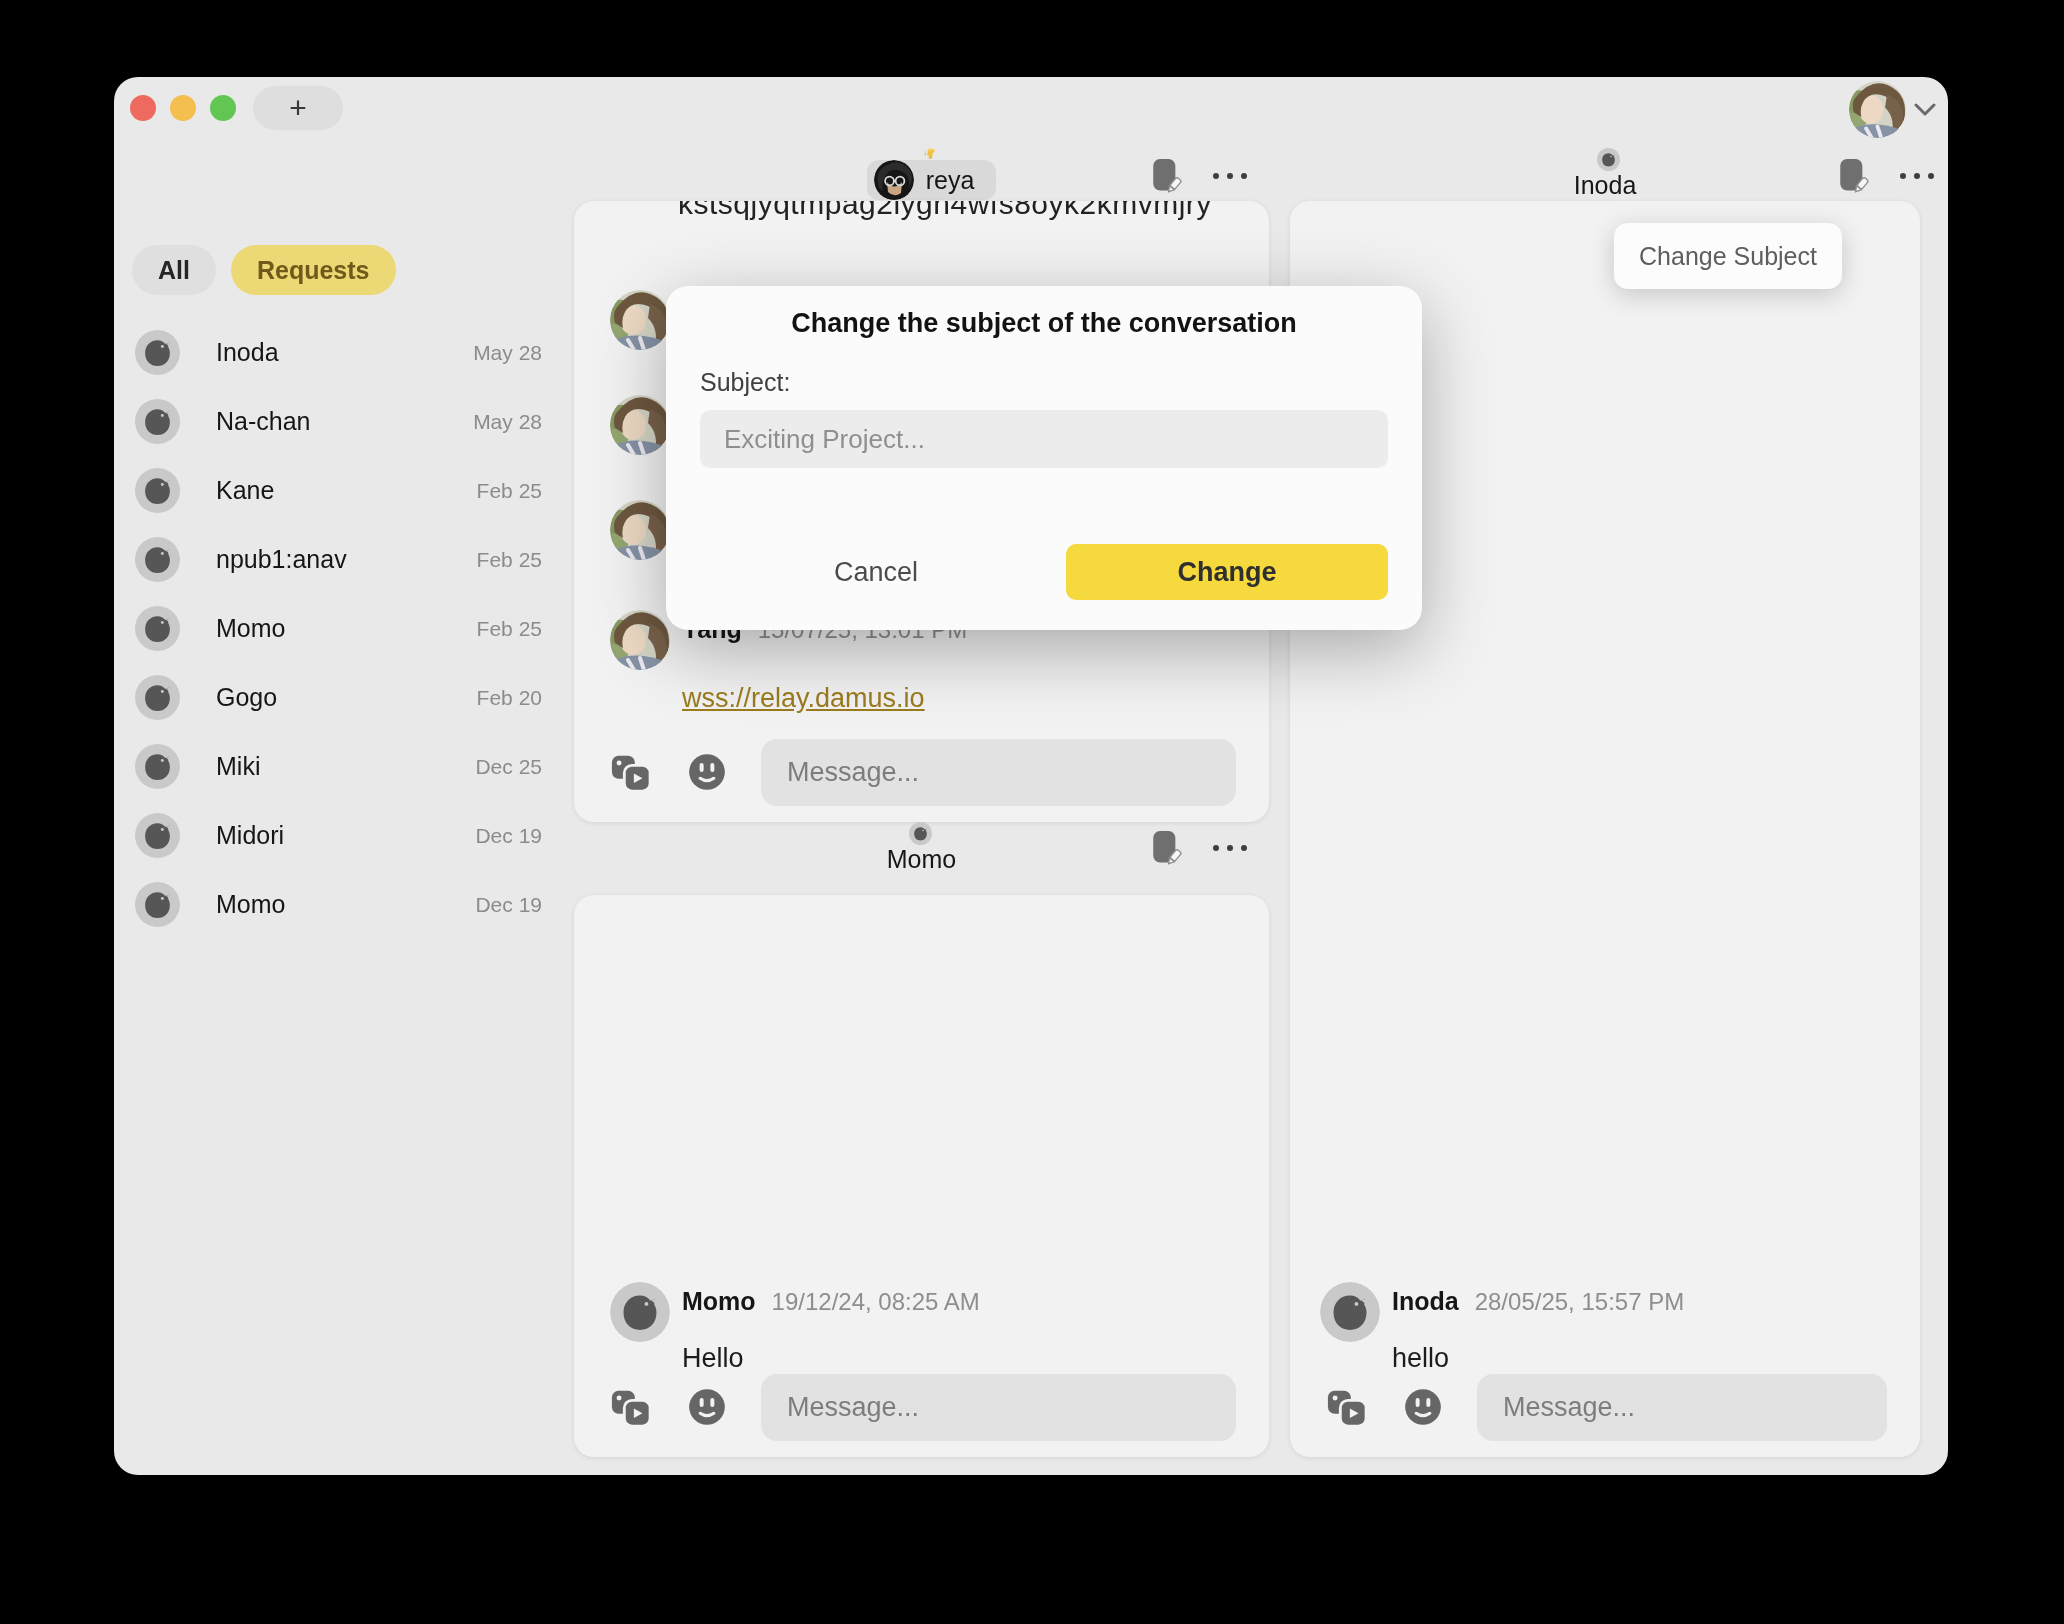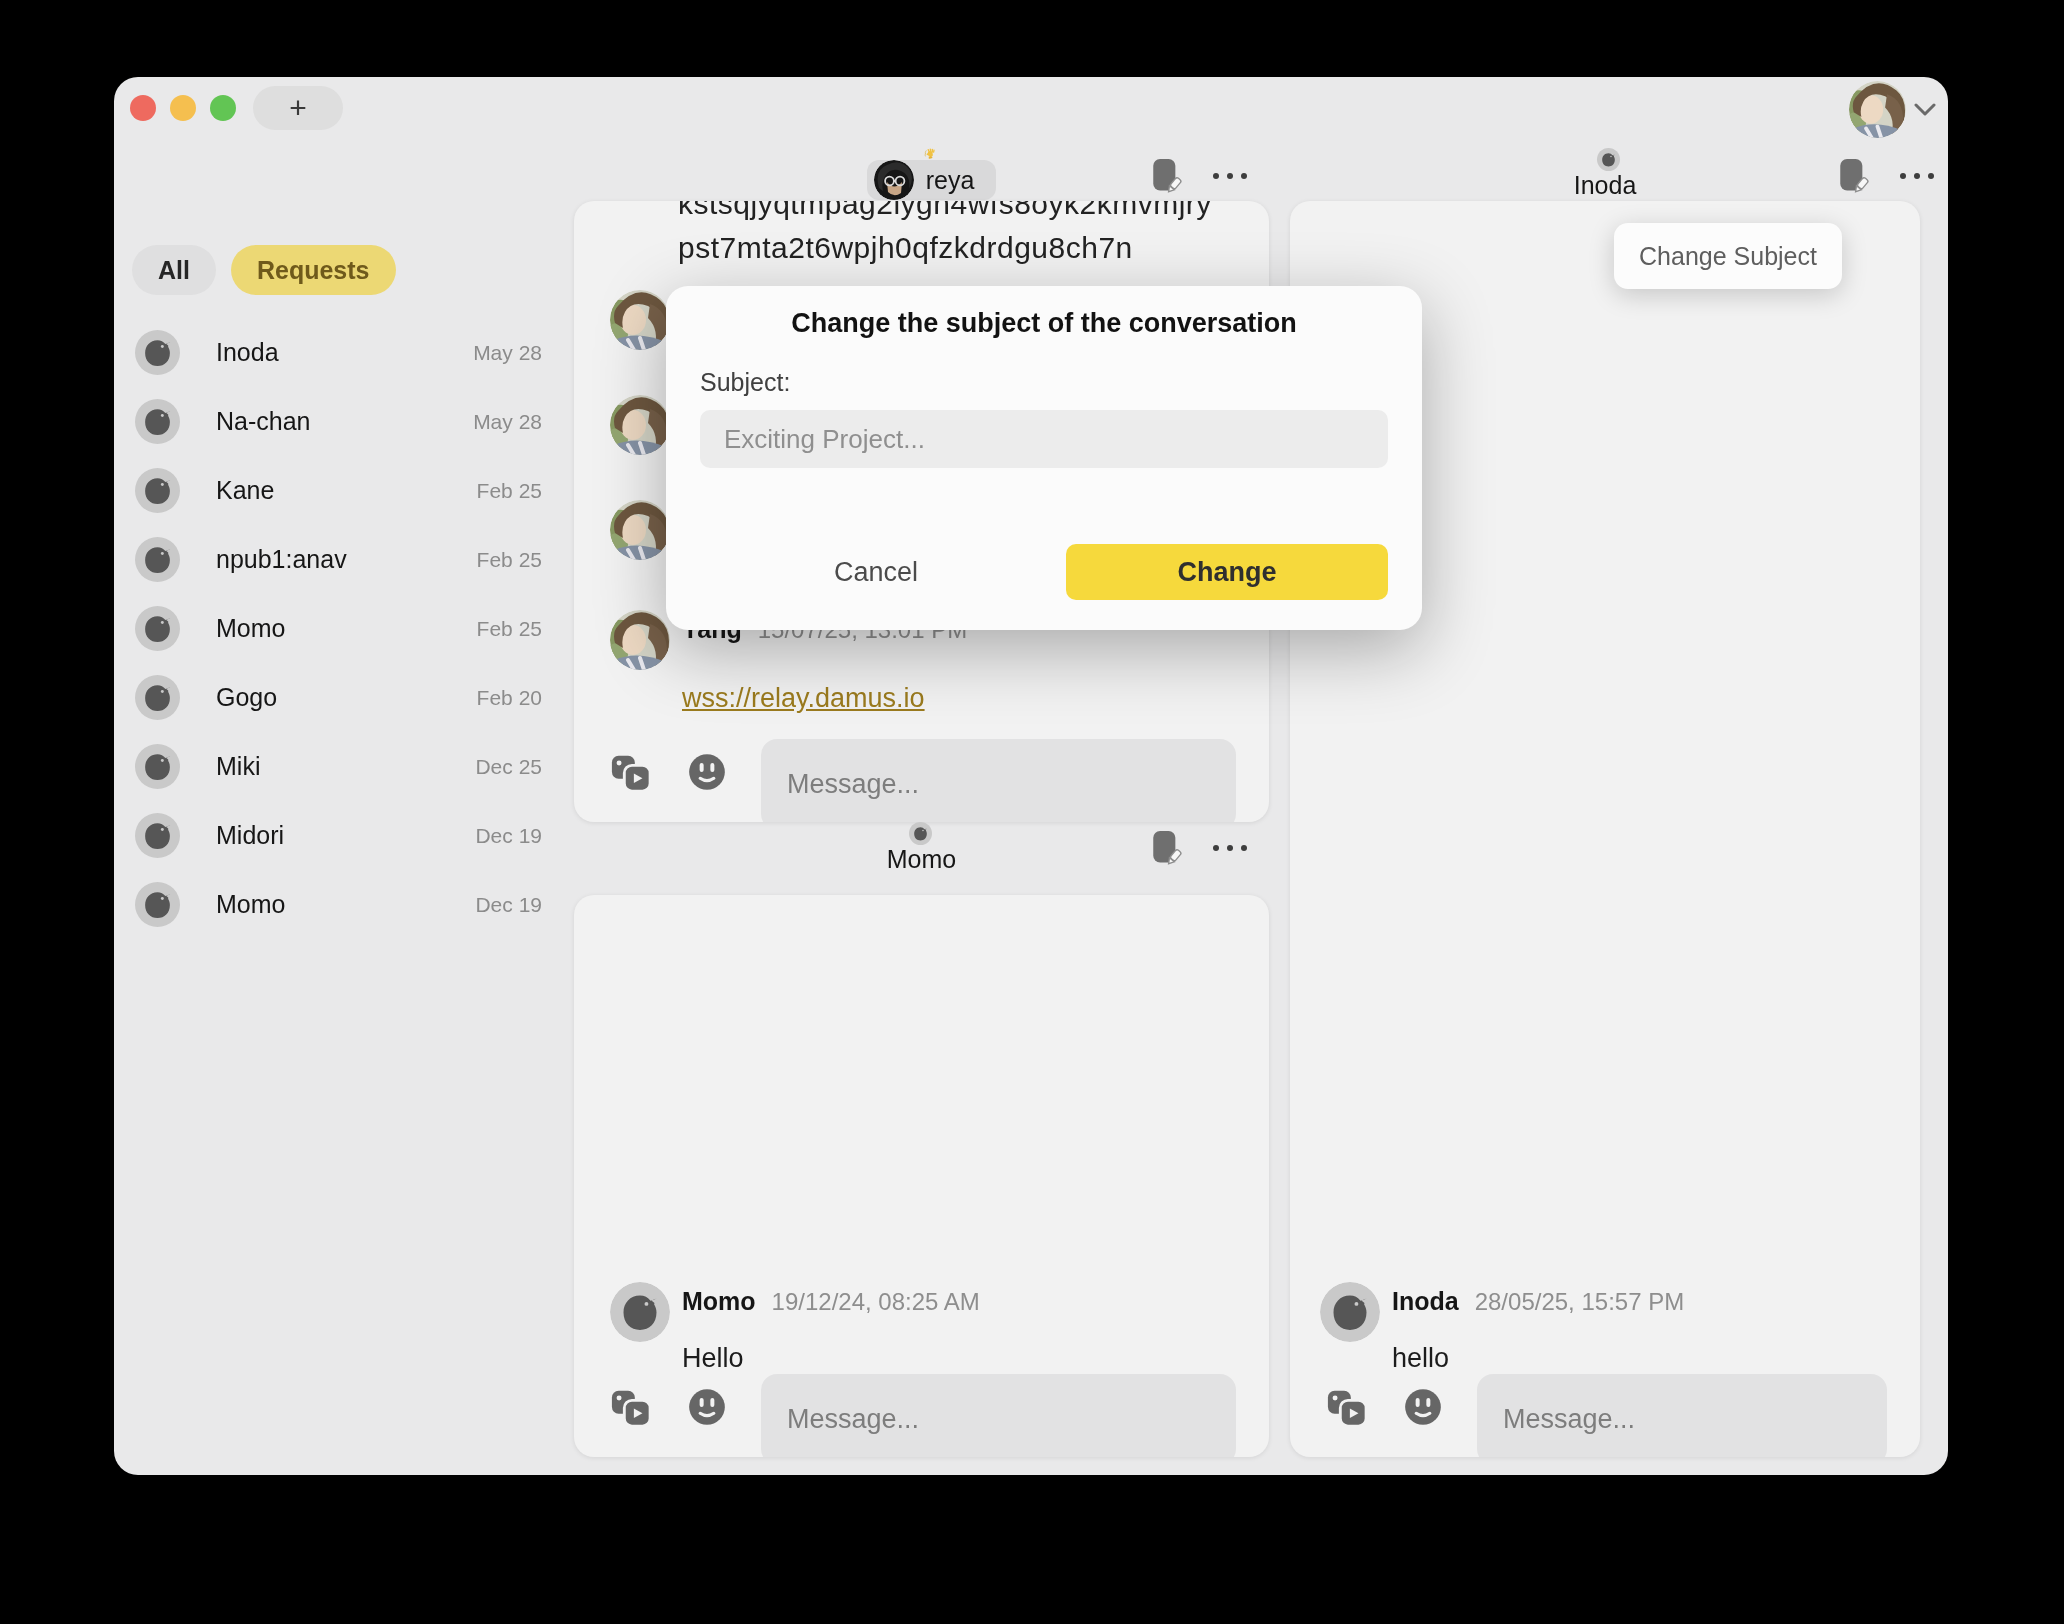"pst7mta2t6wpjh0qfzkdrdgu8ch7n" div.npub-line { html: <div>pst7mta2t6wpjh0qfzkdrdgu8ch7n</div> -> none }
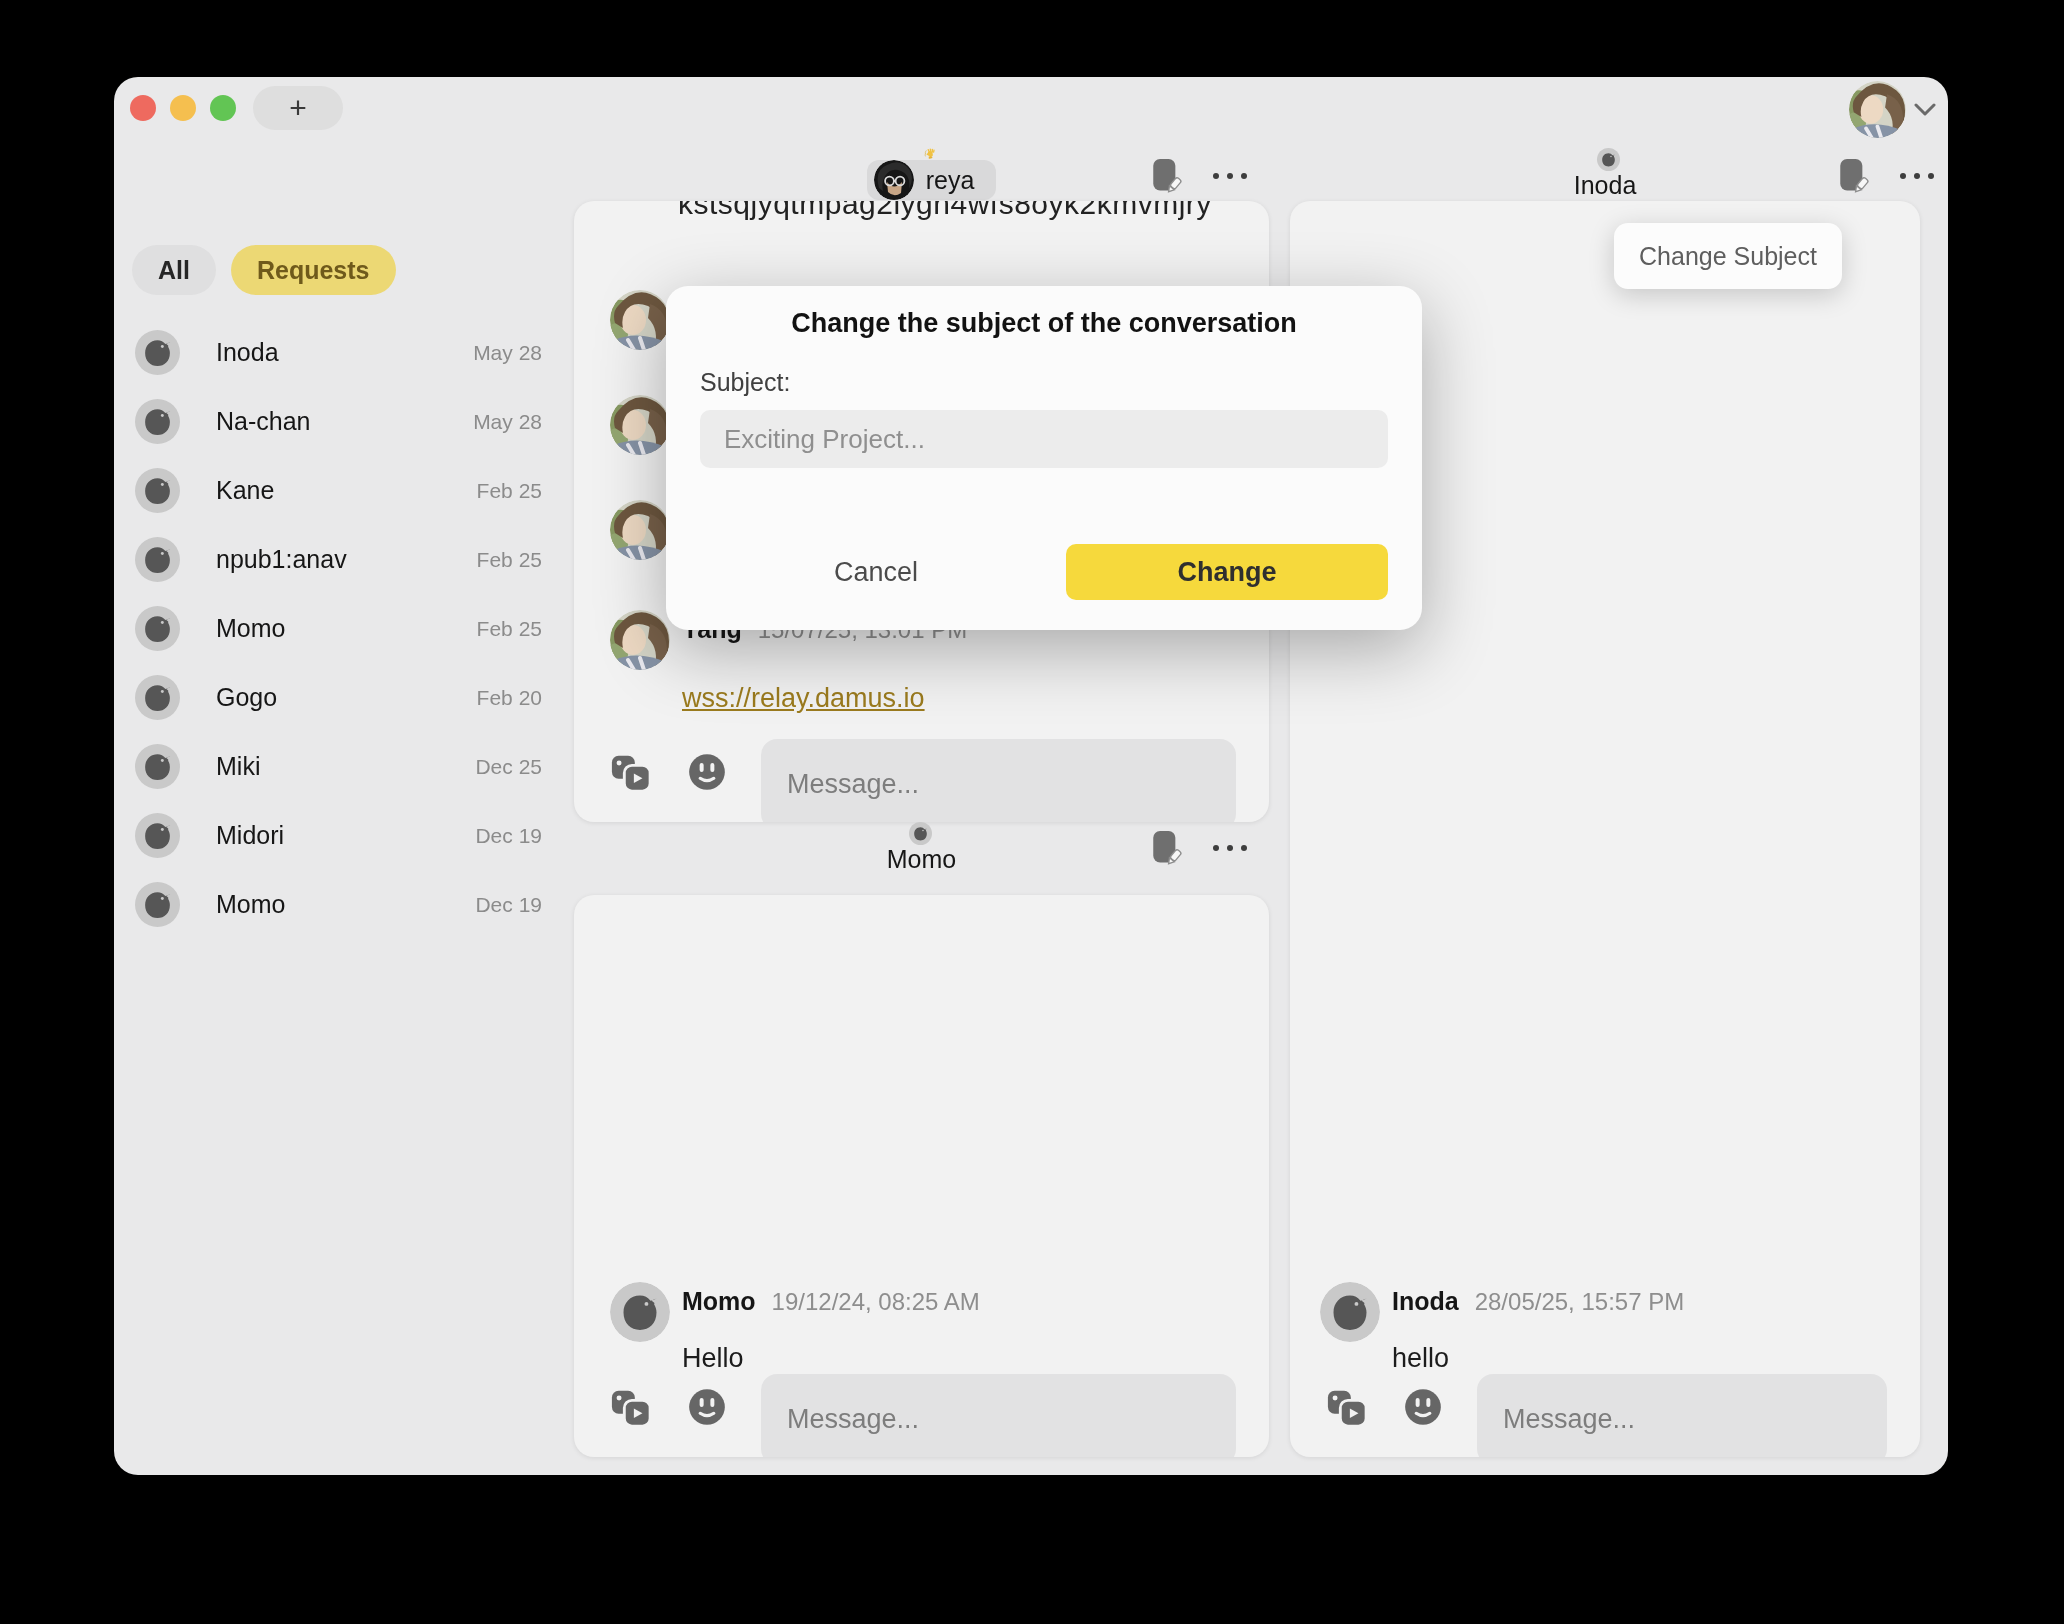"Message..." .msg-input { padding: 12px 26px -> 0 26px }
